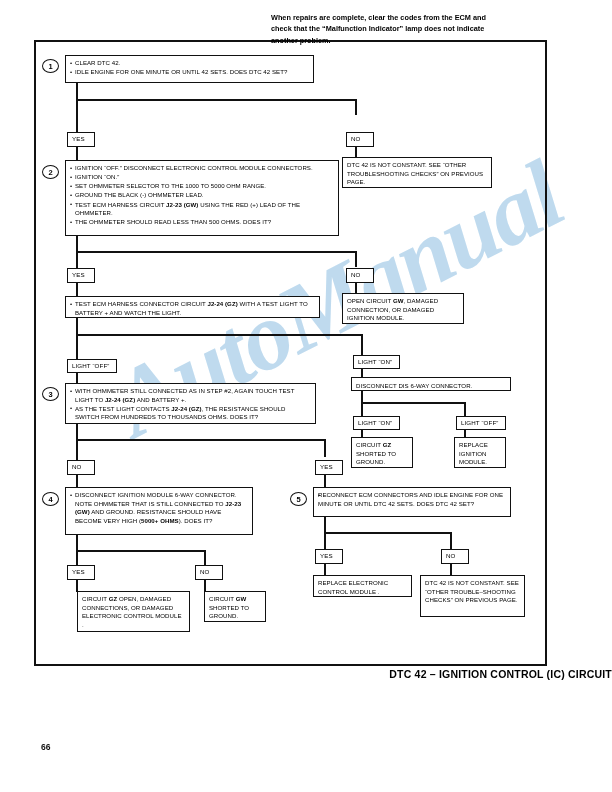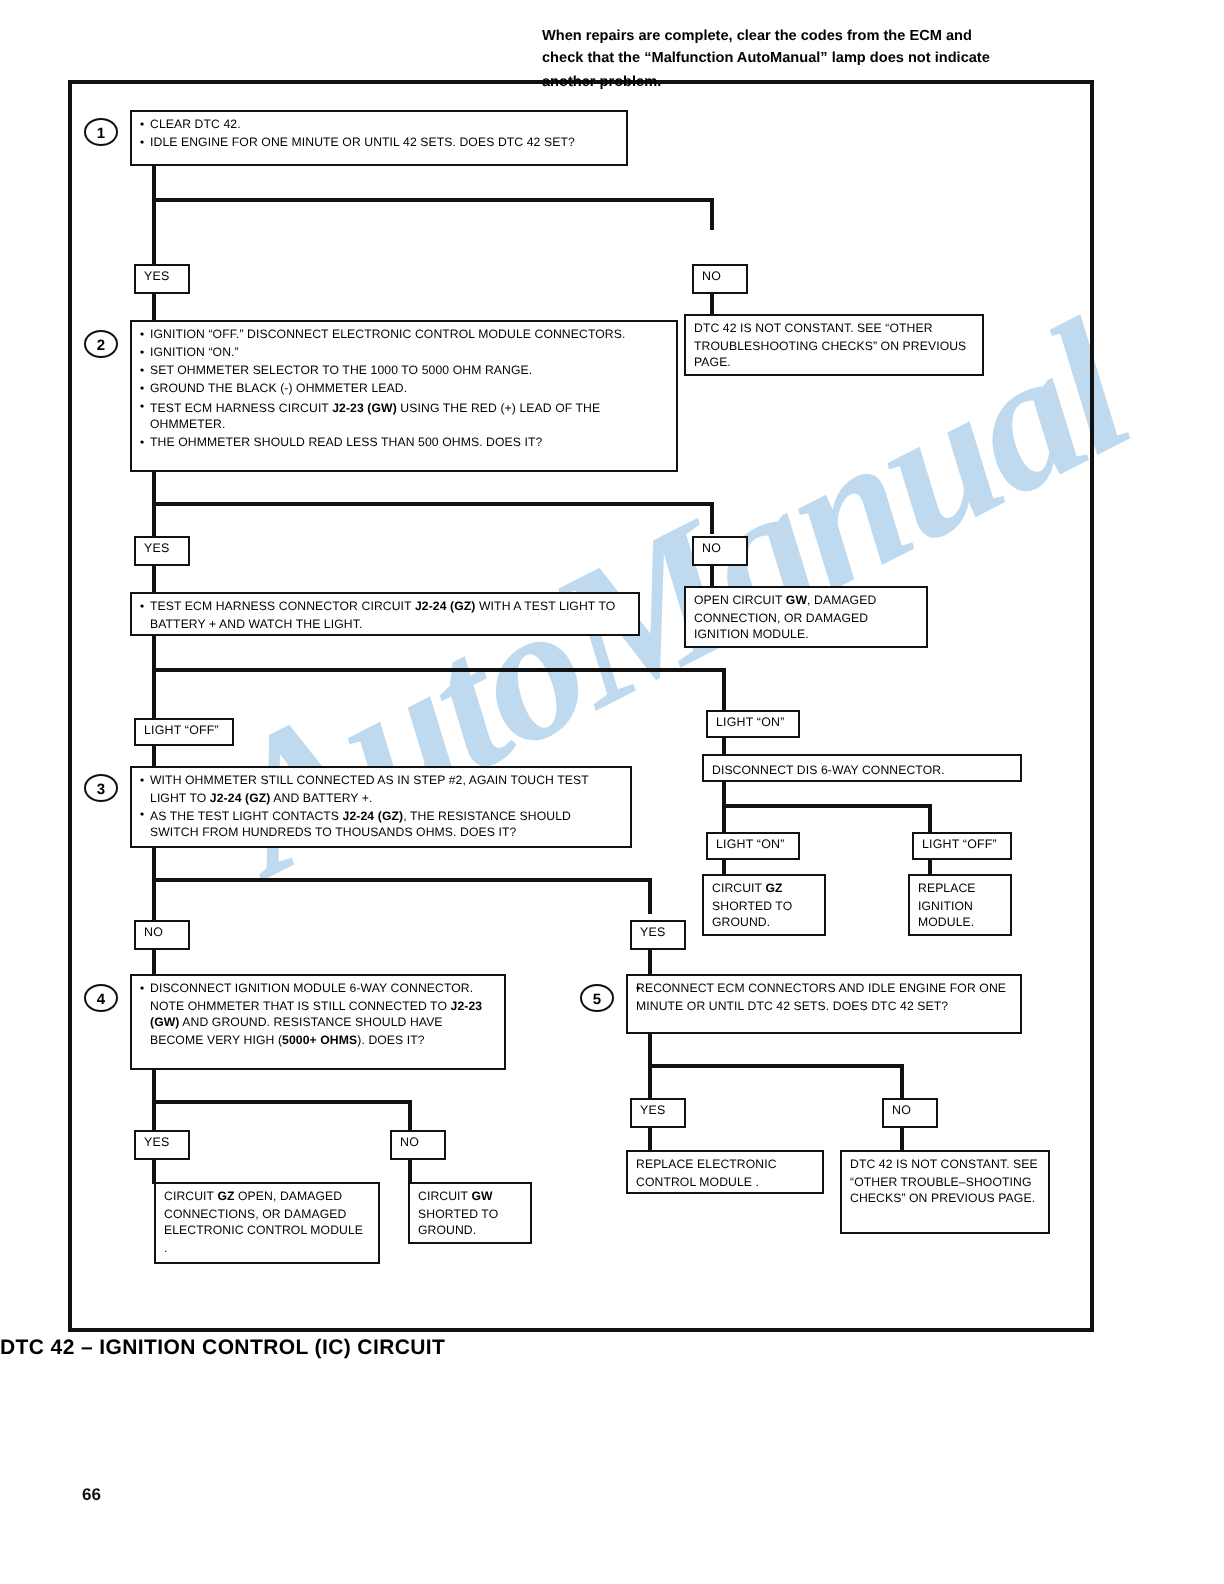"When repairs are complete, clear" div { text: AutoManual -> Indicator }
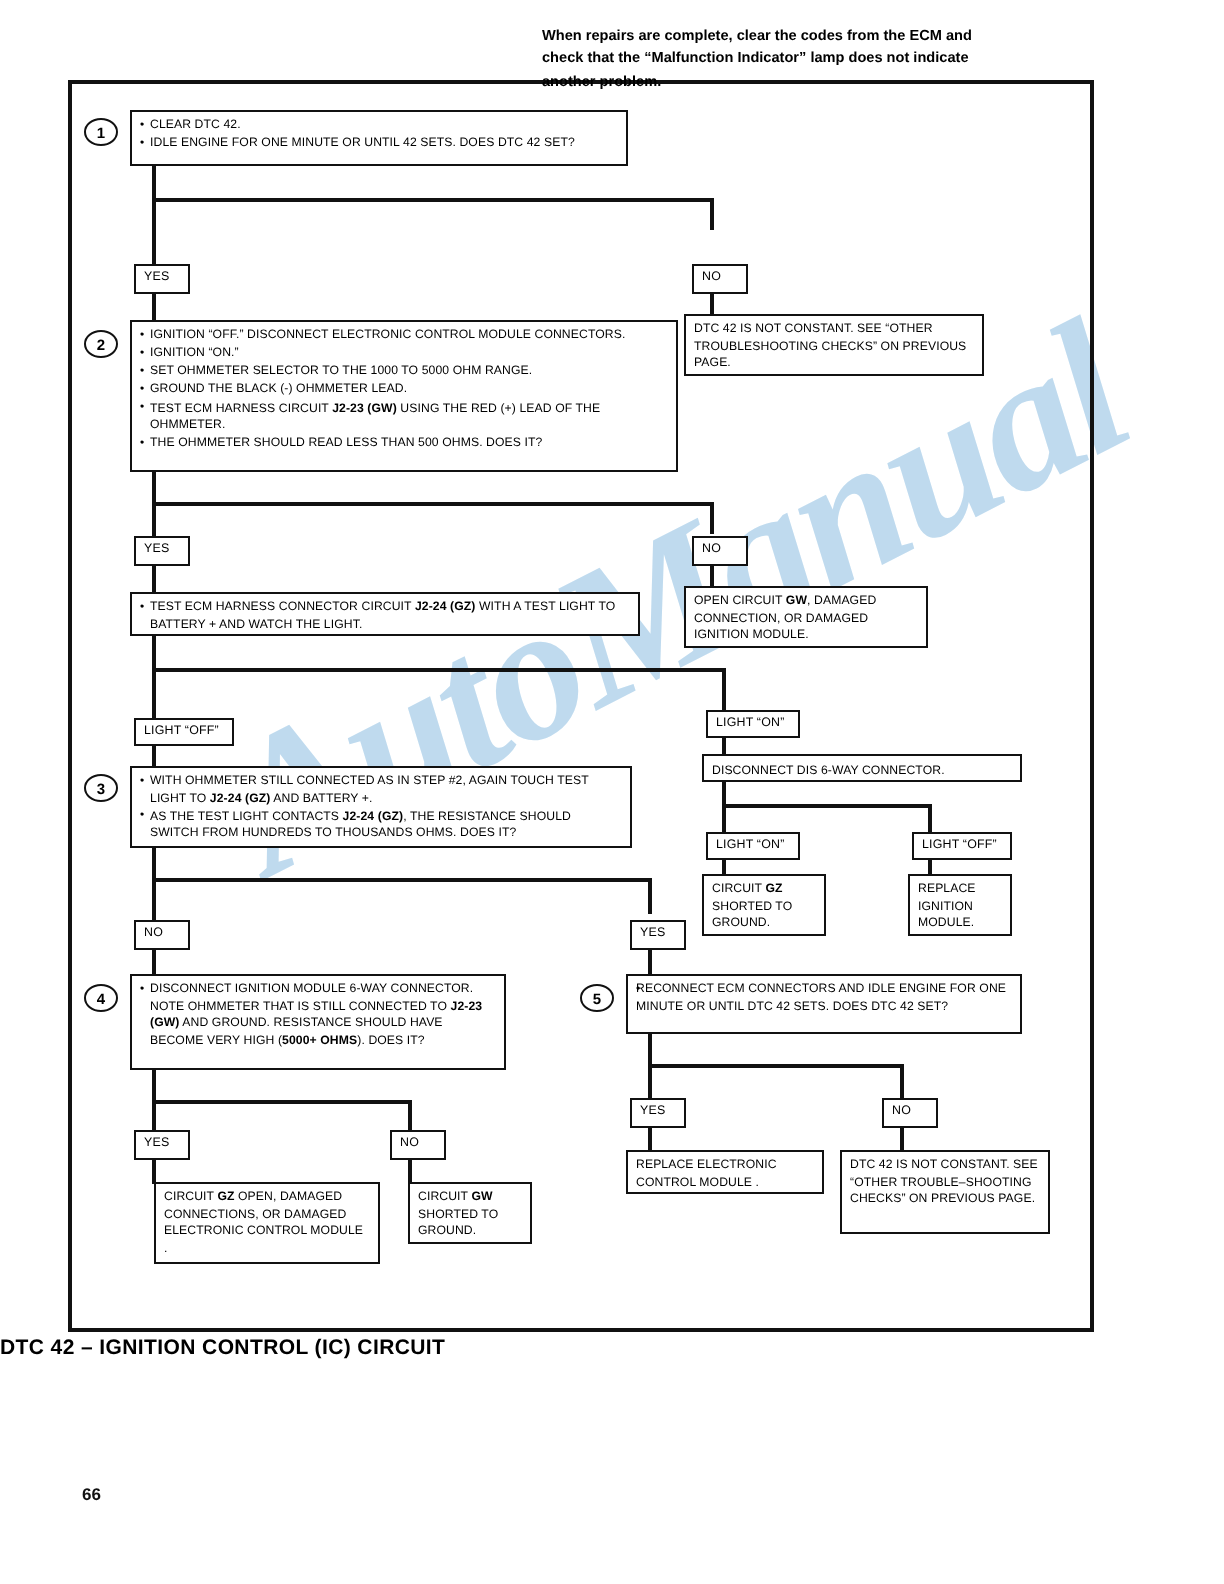"DTC 42 – IGNITION CONTROL" #fig-title { text-align: left -> right }
